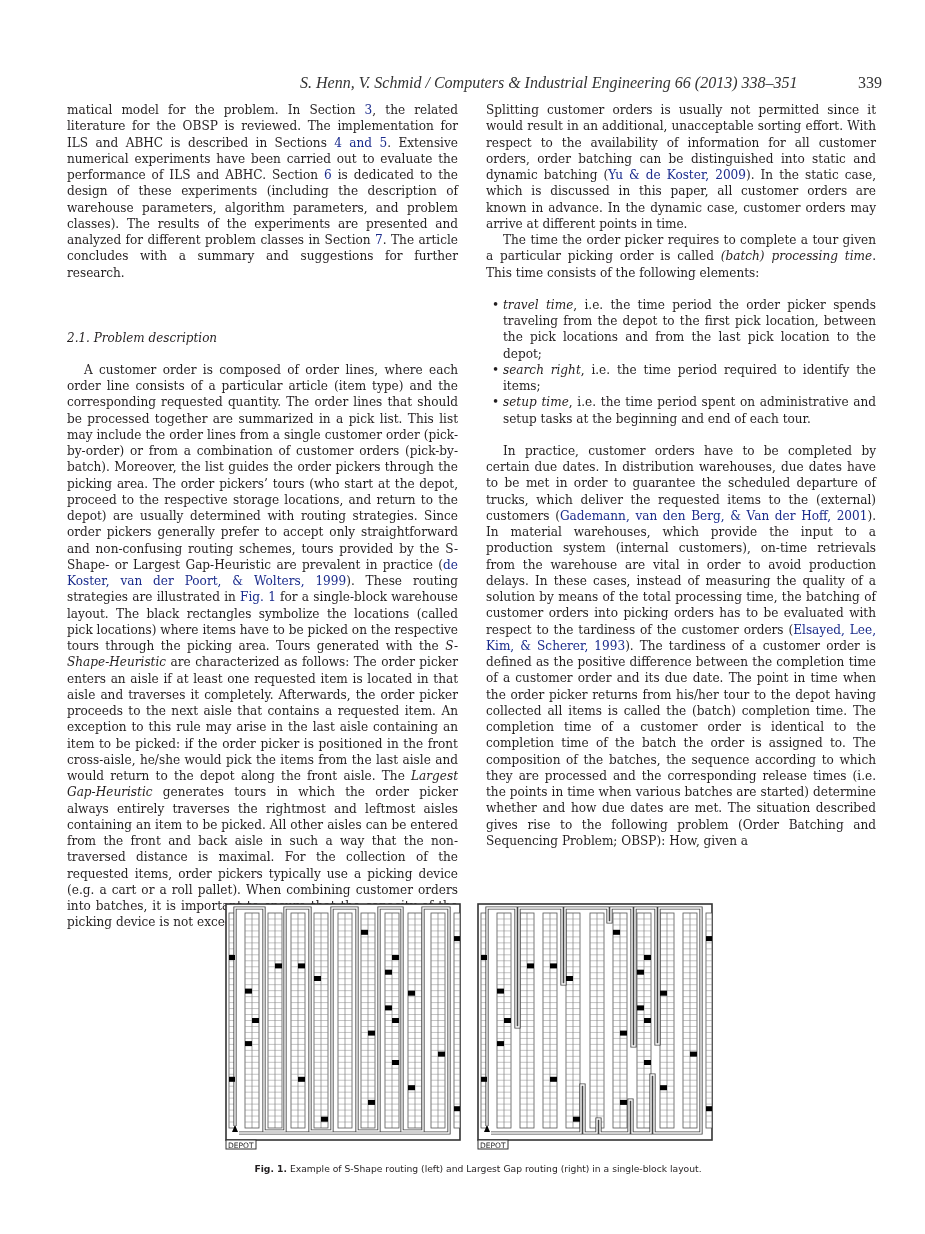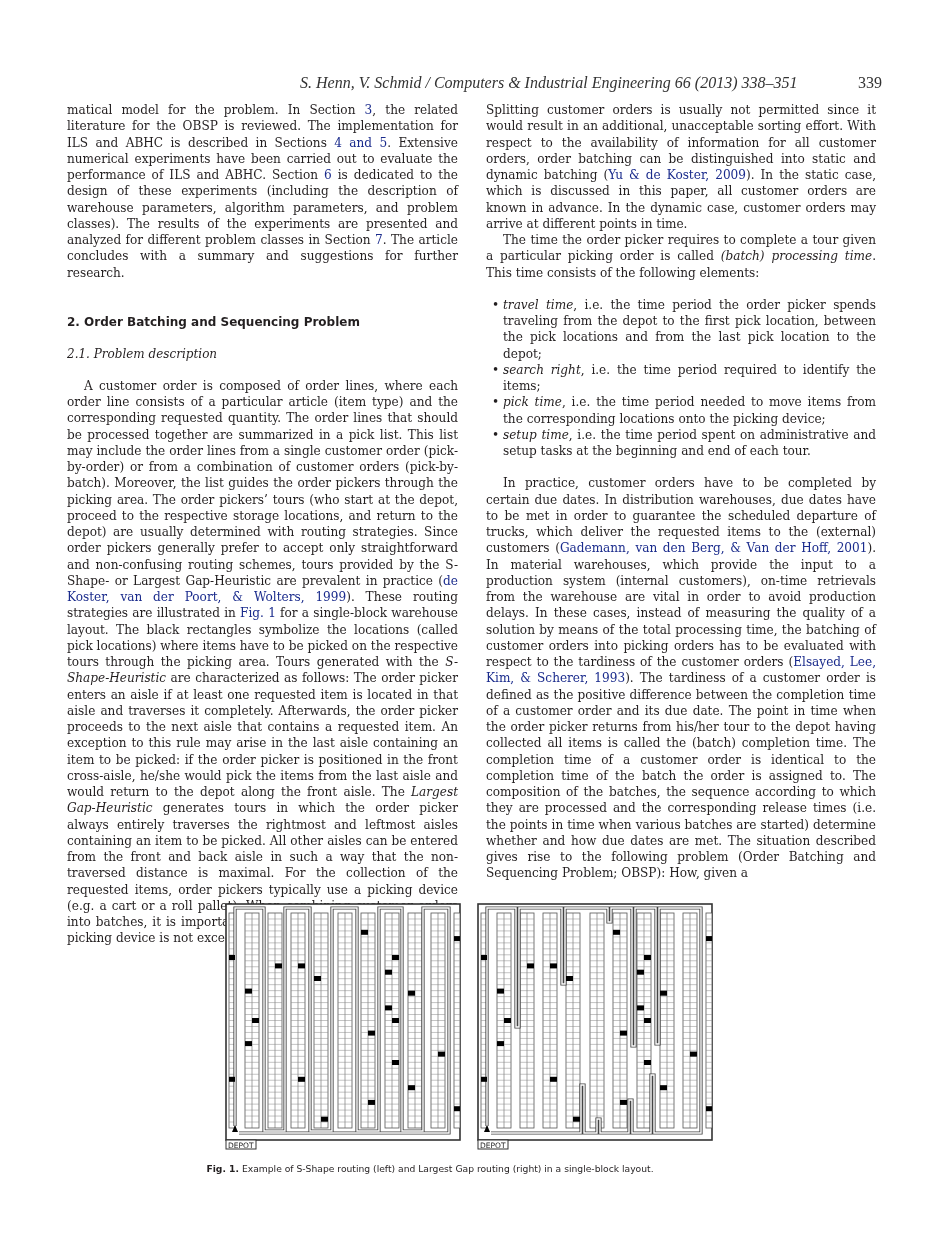"2. Order Batching and Sequencing" h2.sec { html: <h2>2. Order Batching and Sequencing Problem</h2> -> none }
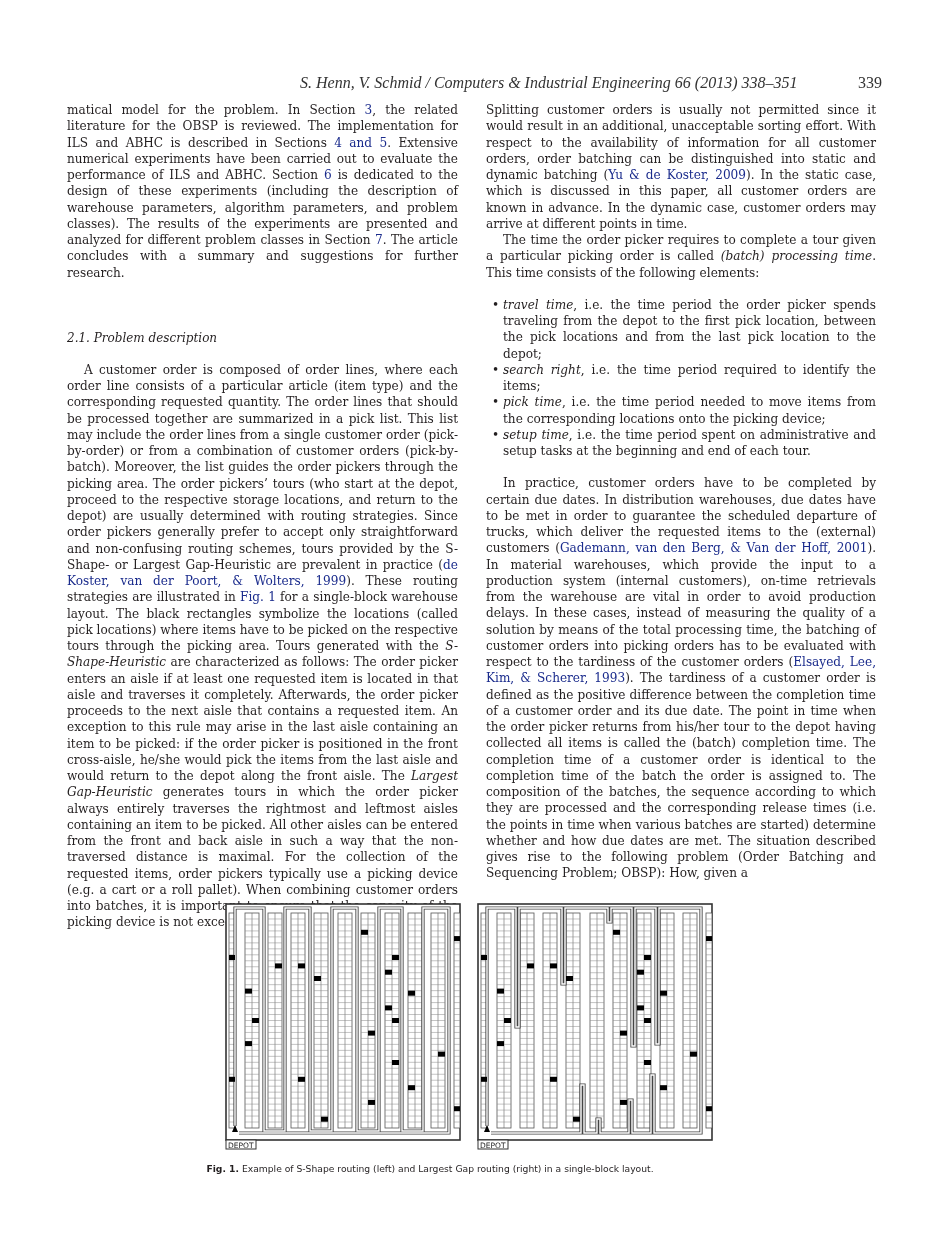"pick time, i.e. the time" li { html: <li><em>pick time</em>, i.e. the time period needed to move items from the corresponding locations onto the picking device;</li> -> none }
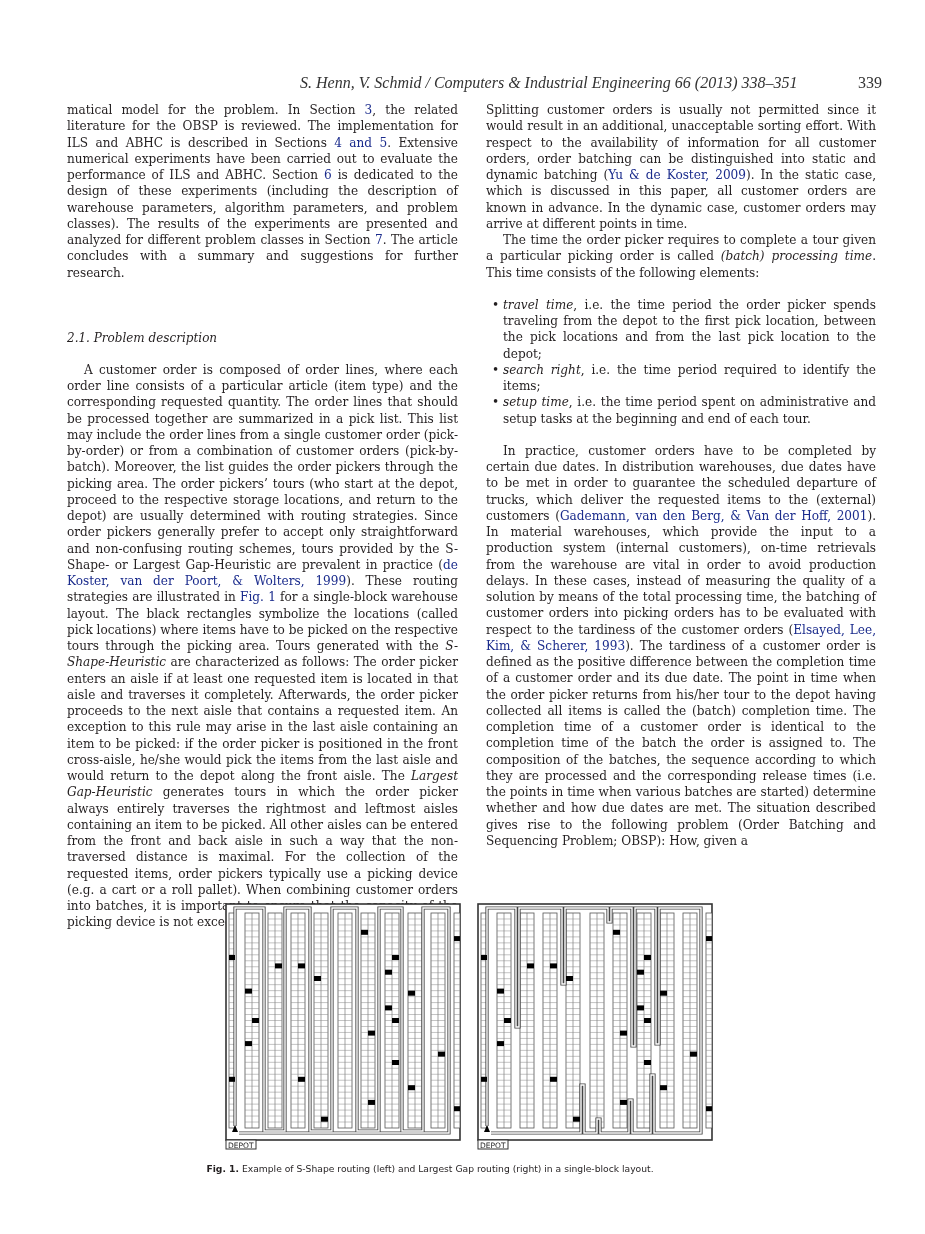"Fig. 1. Example of S-Shape" .caption { padding-left: none -> 48px }
